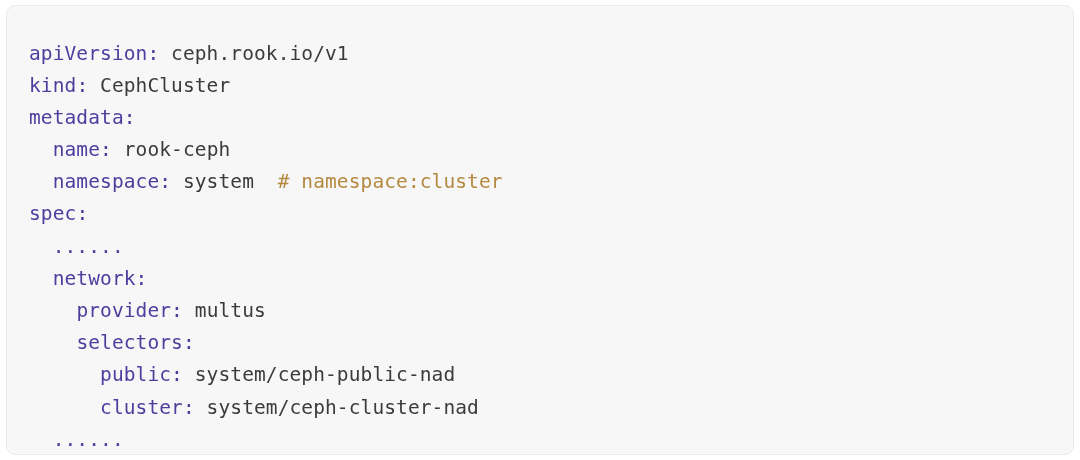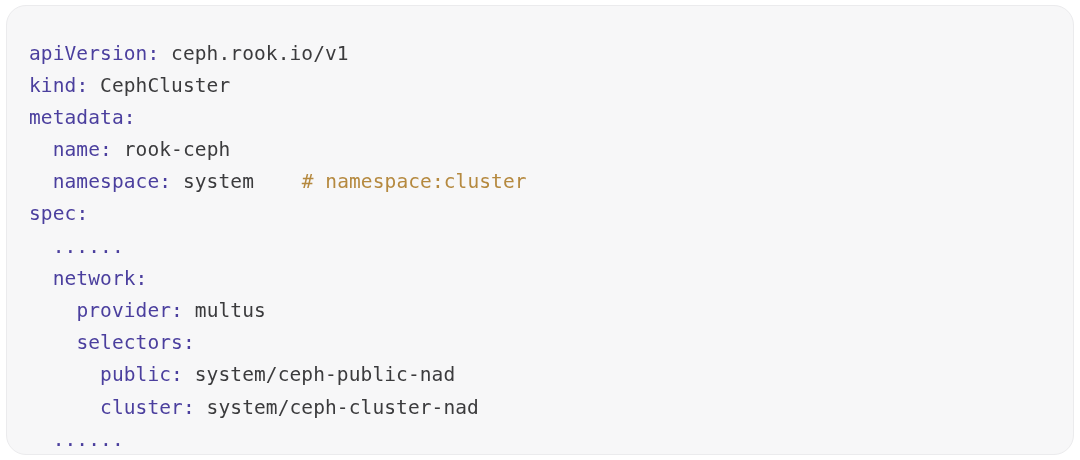"apiVersion: ceph.rook.io/v1" #code-card { border-radius: 20px -> 9px }
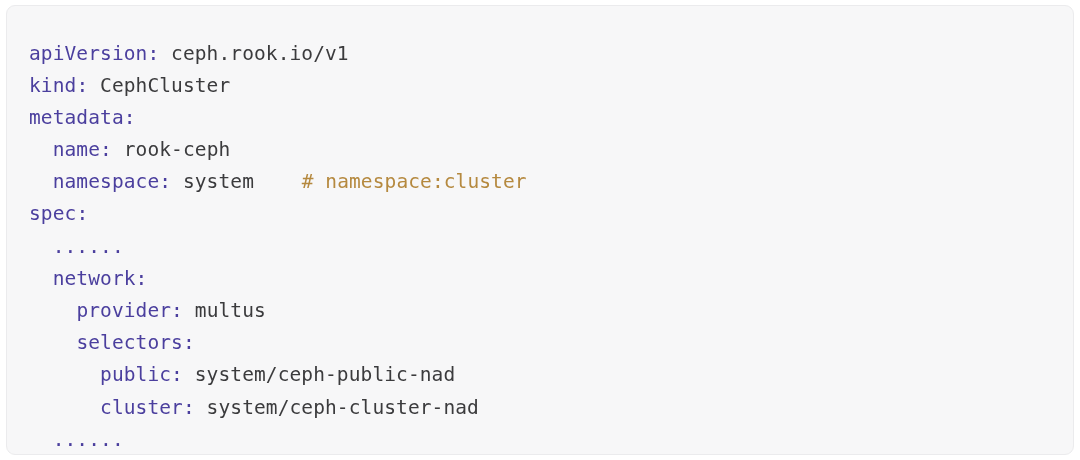"# namespace:cluster" .tok-comment { padding-left: 24px -> none }
